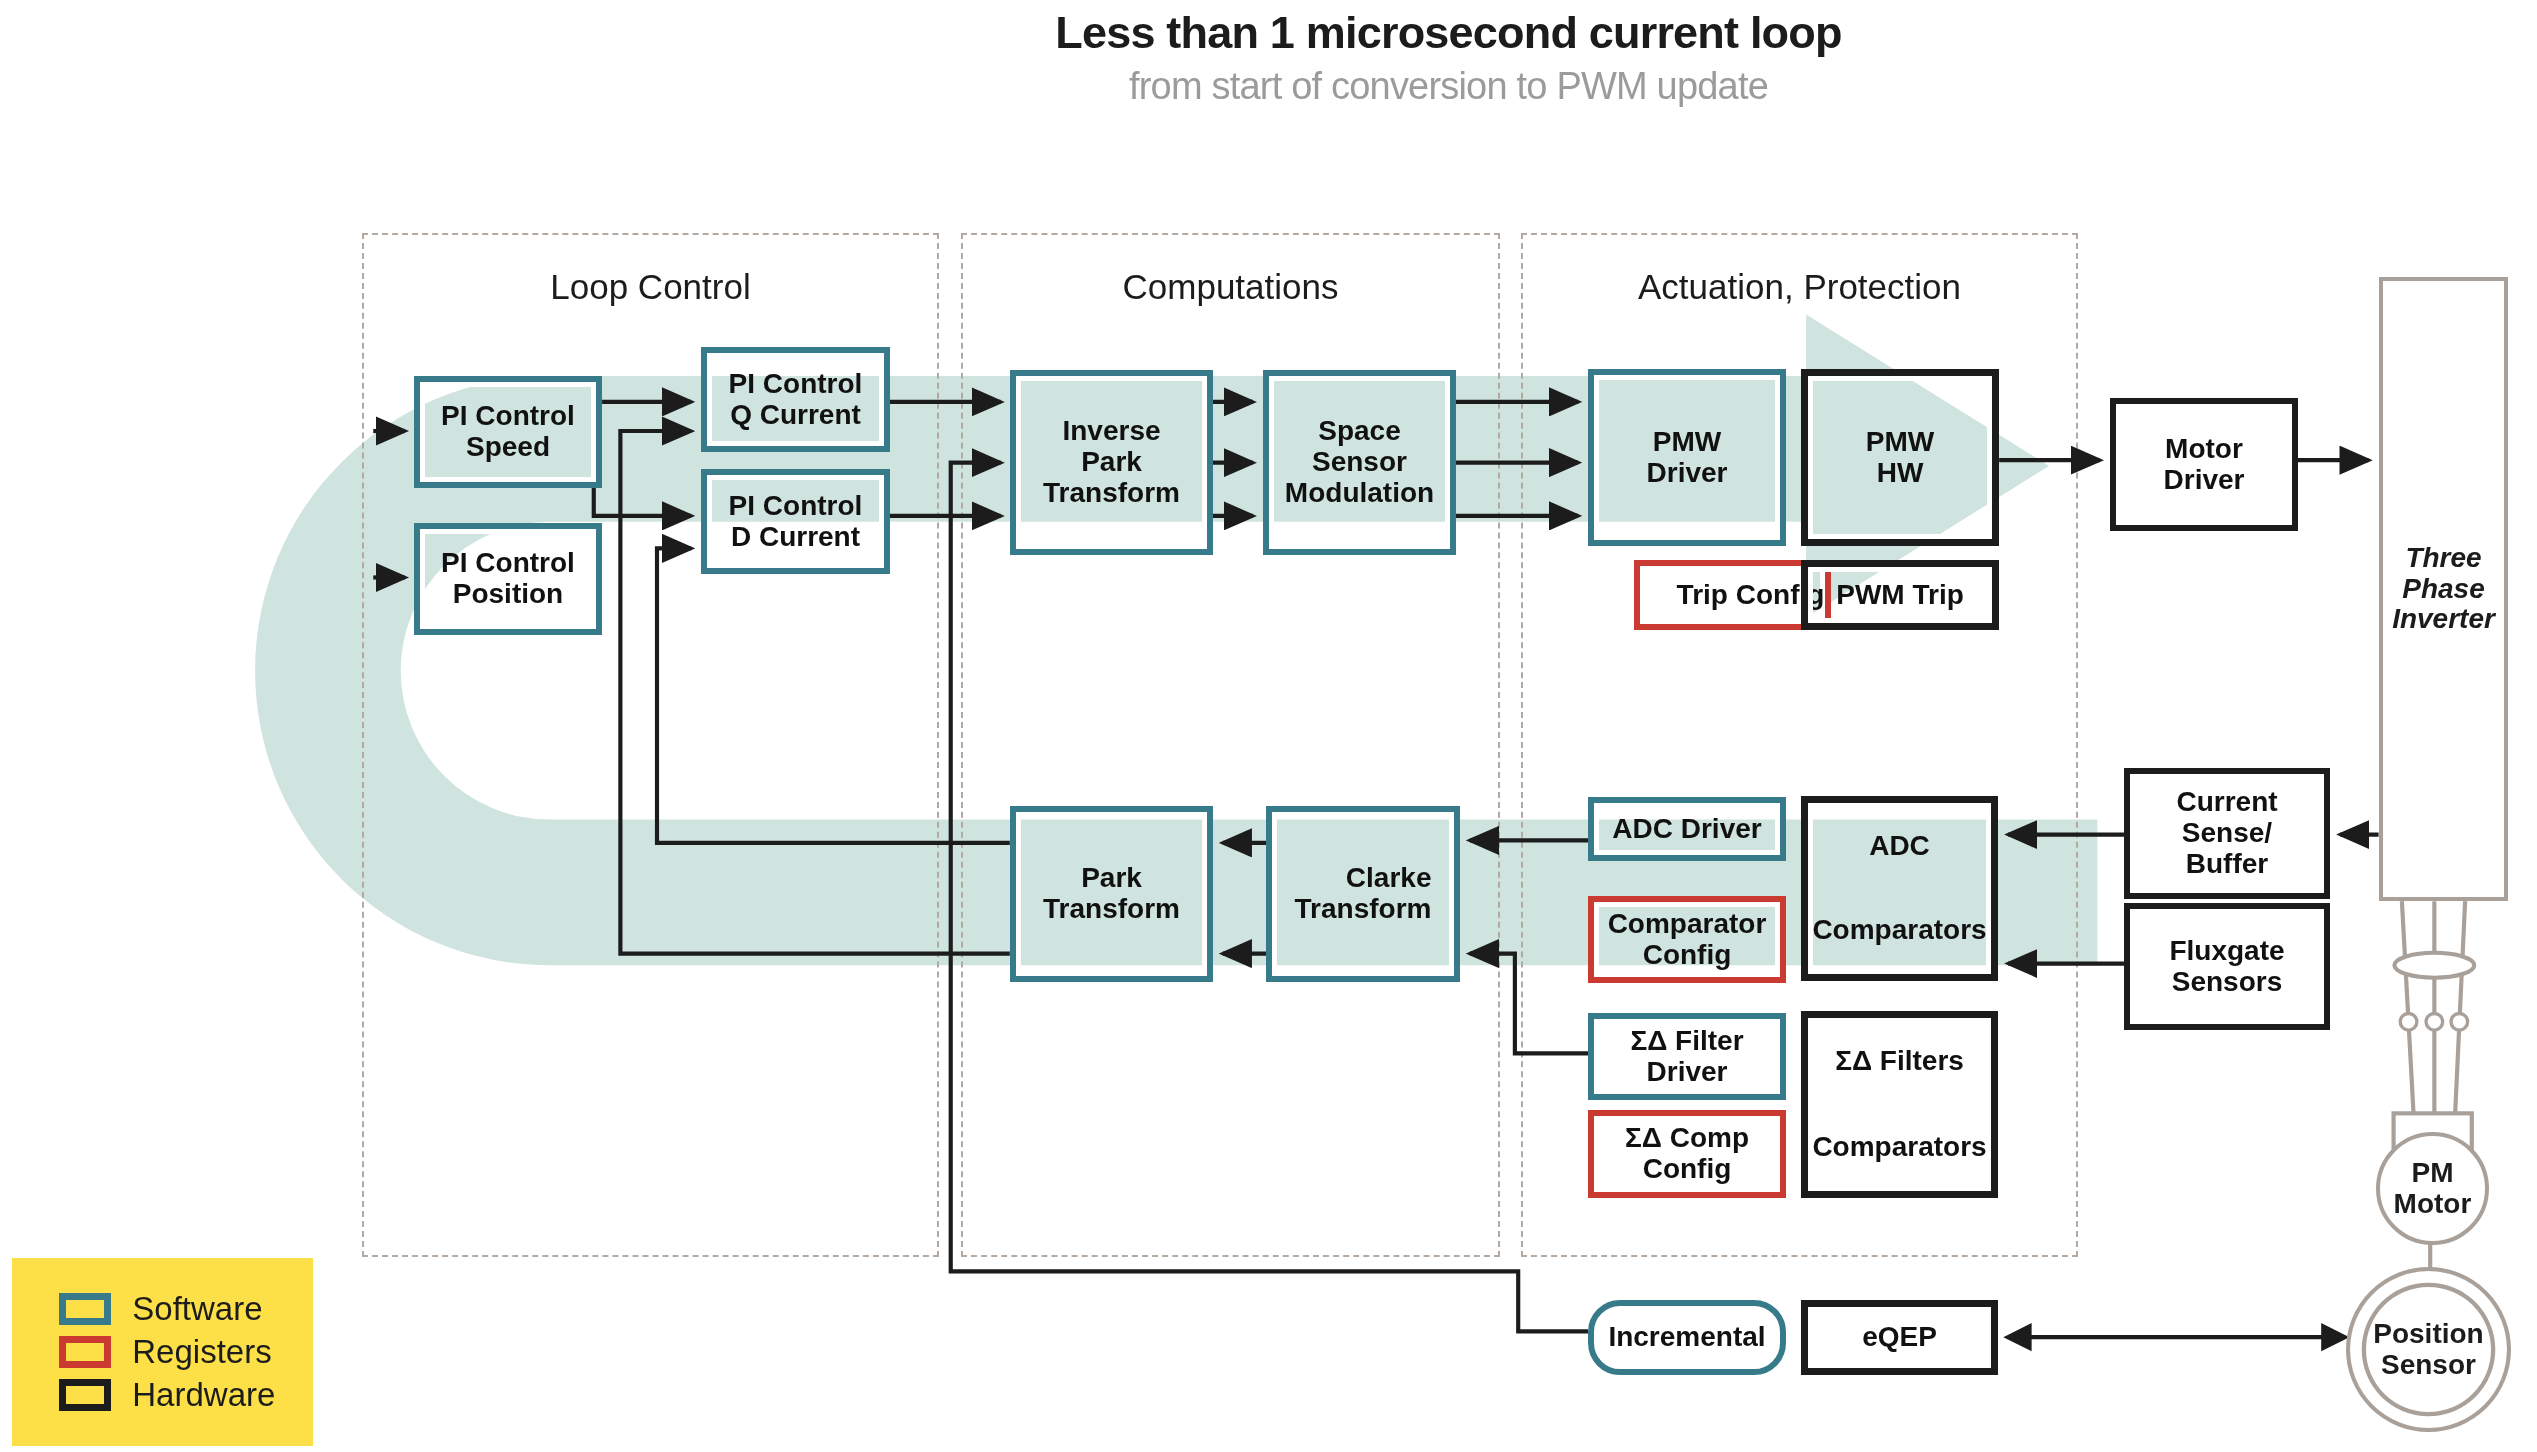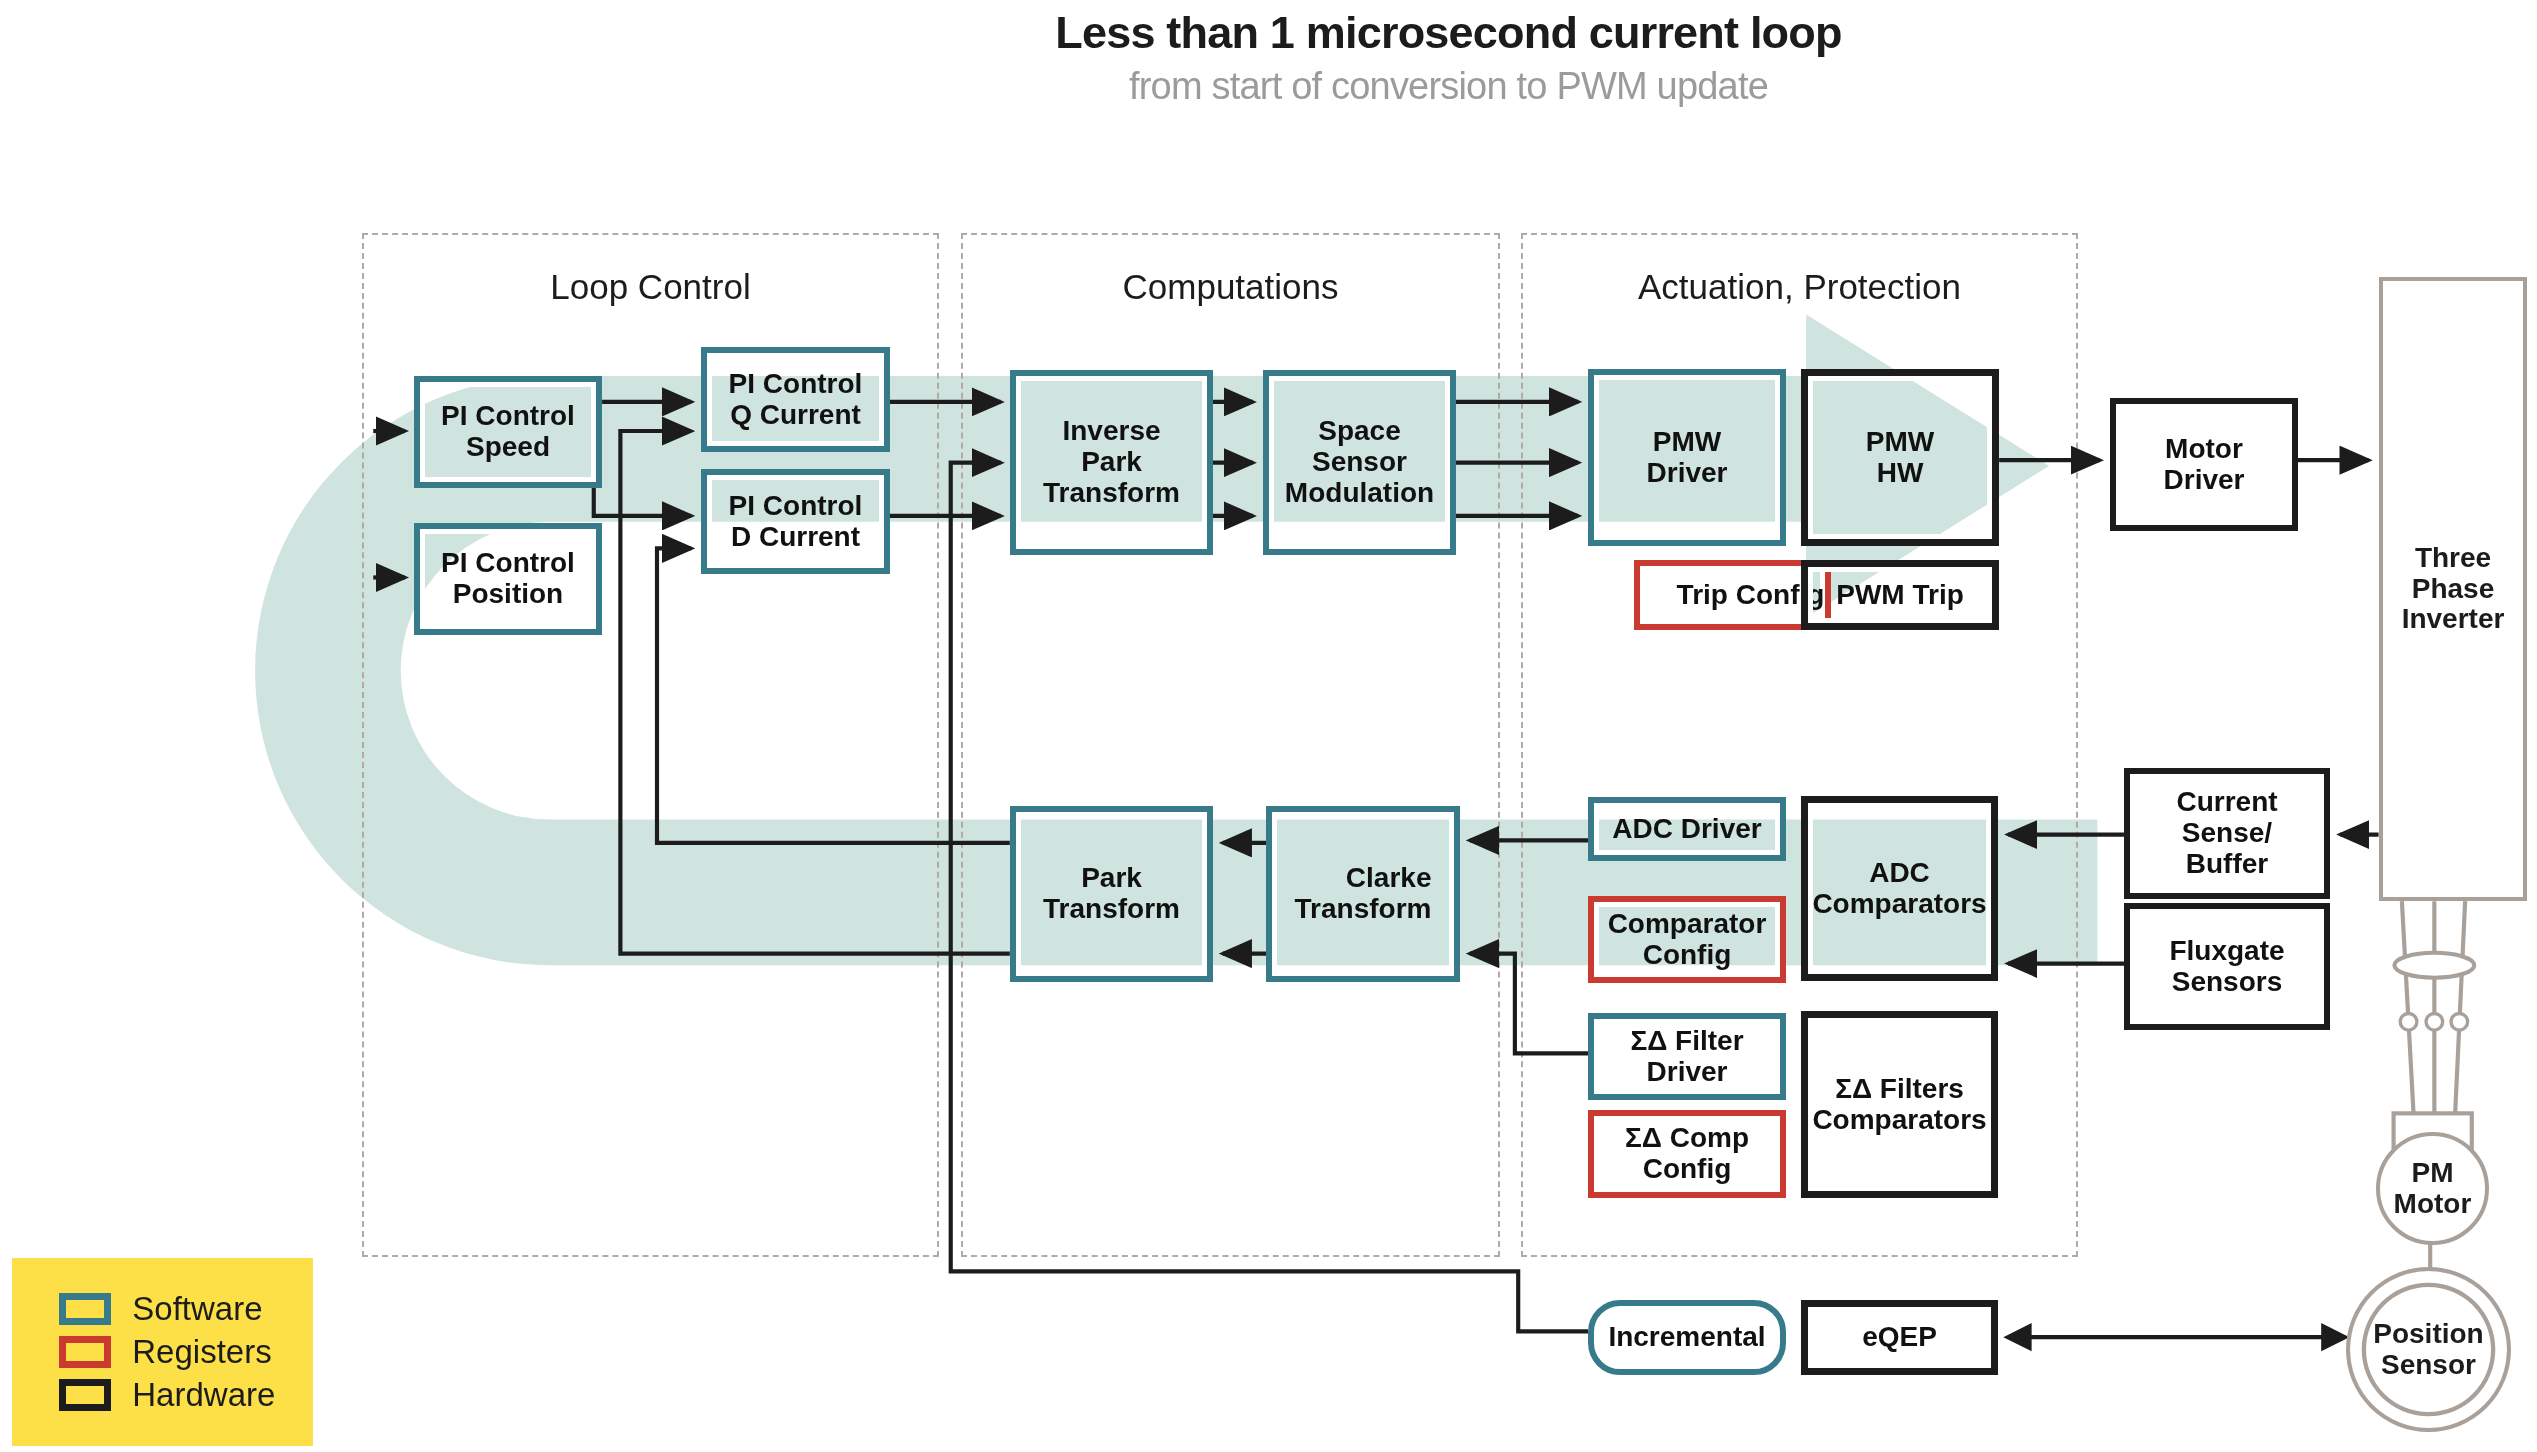"Three" #inverter { font-style: none -> italic; width: 148px -> 129px }
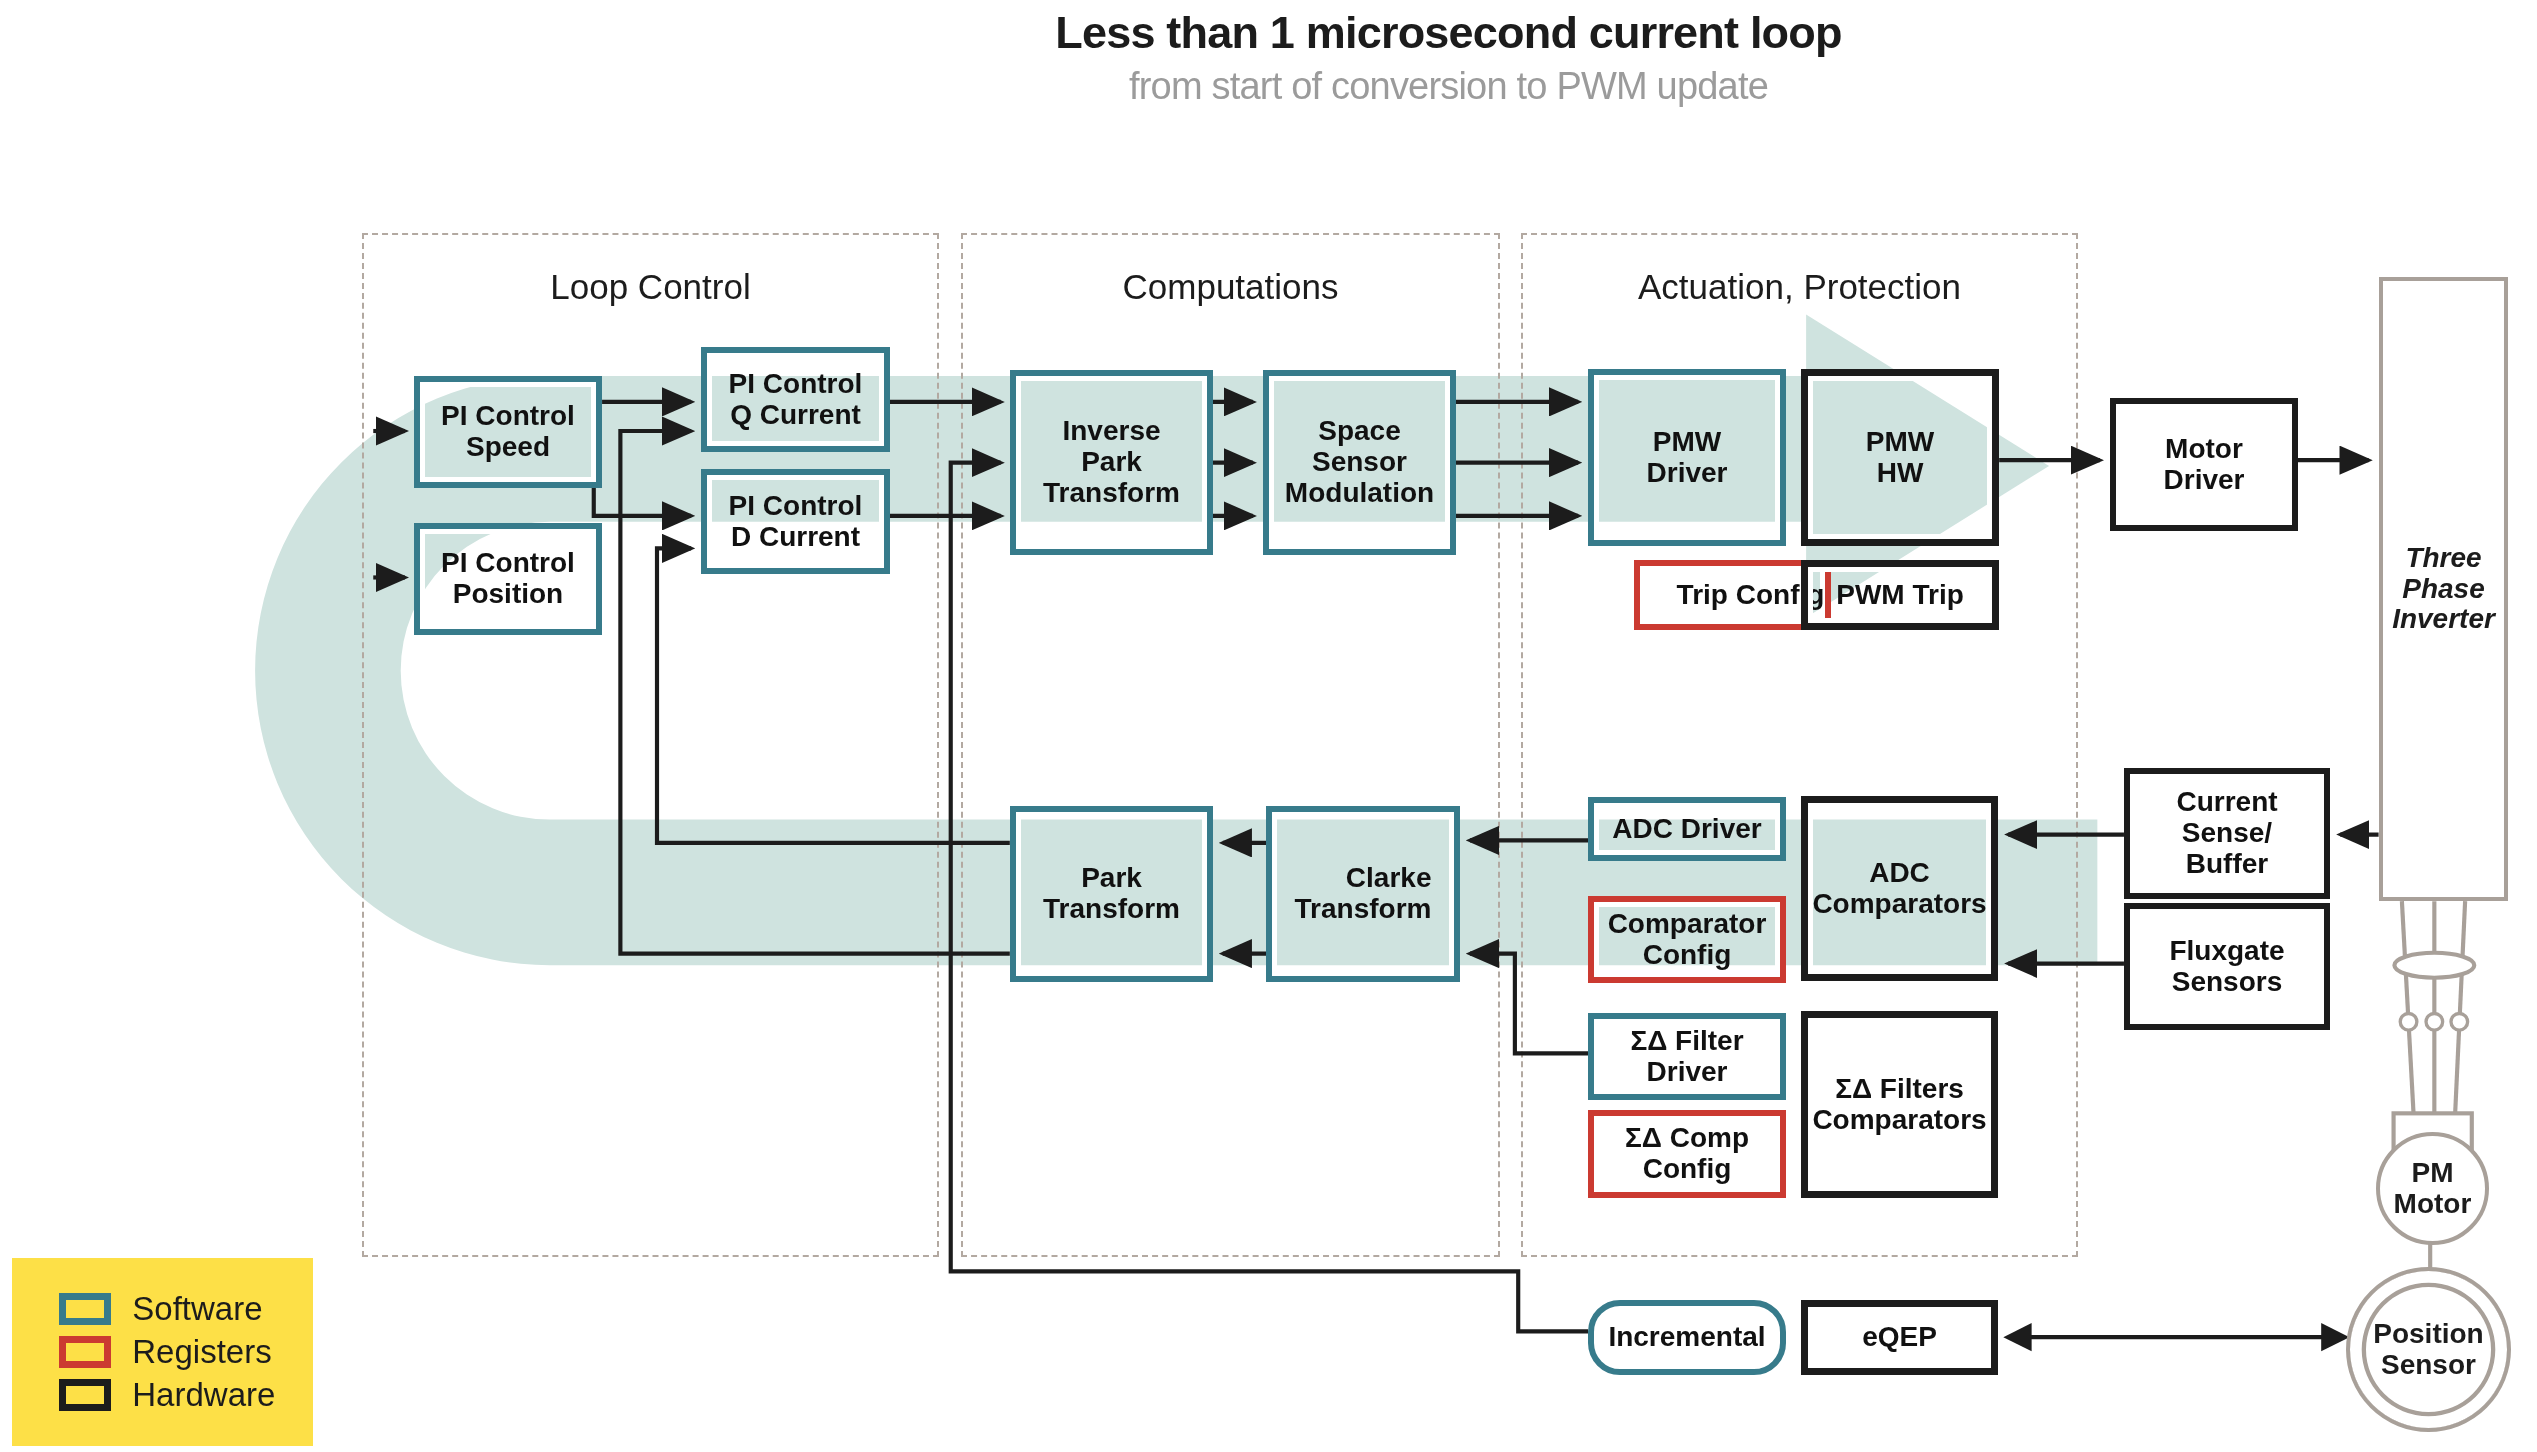"ADC" .dual { justify-content: none -> space-between }
